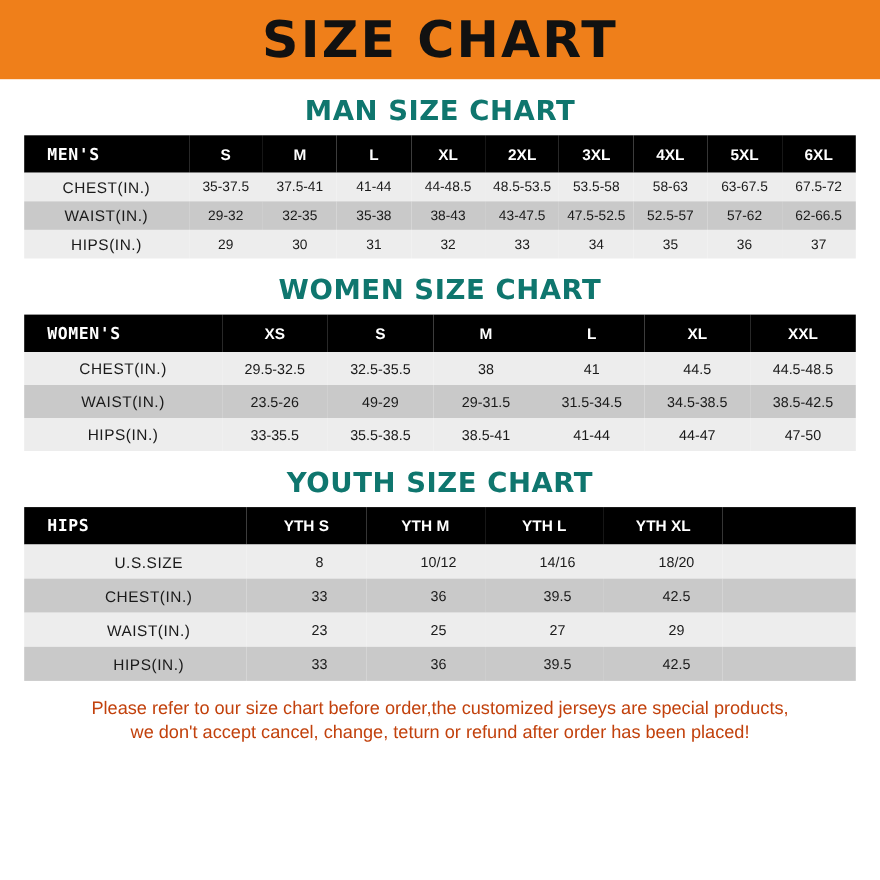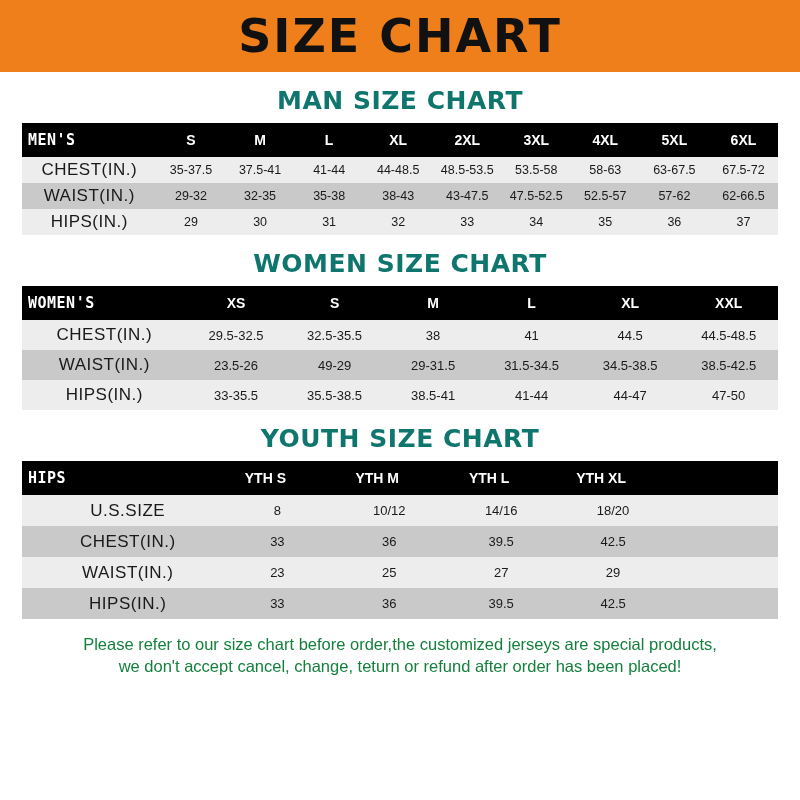"MEN'S" table.size-table thead th.corner { padding-left: 6px -> 21px }
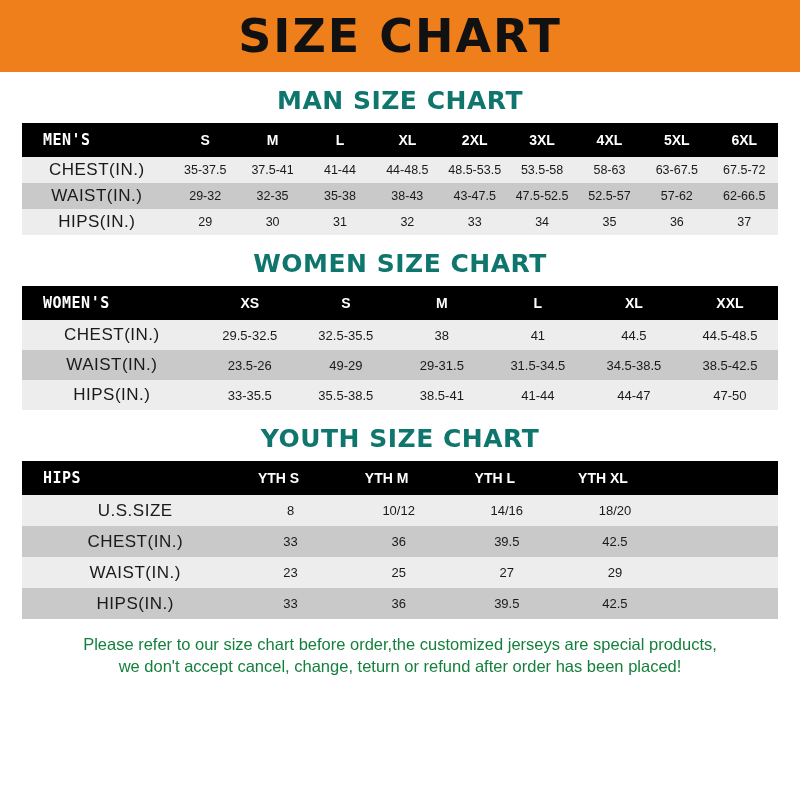"CHEST(IN.)" table.size-table tbody td.rowlabel { font-size: 17px -> 14px }
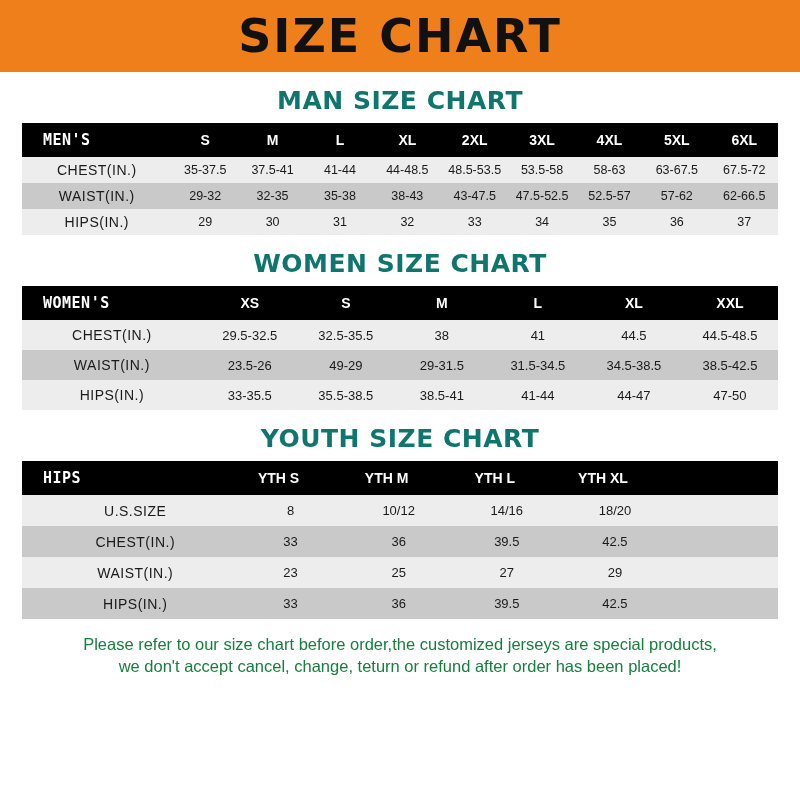"Please refer to our size" .footer-note { color: #15803d -> #c2410c }
